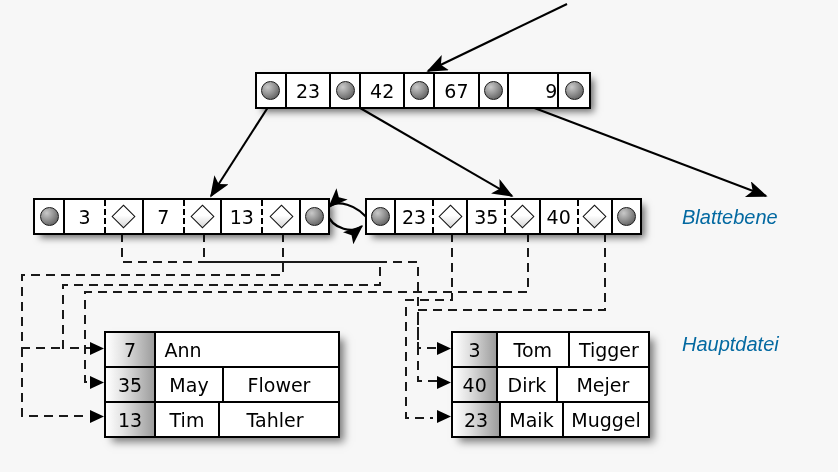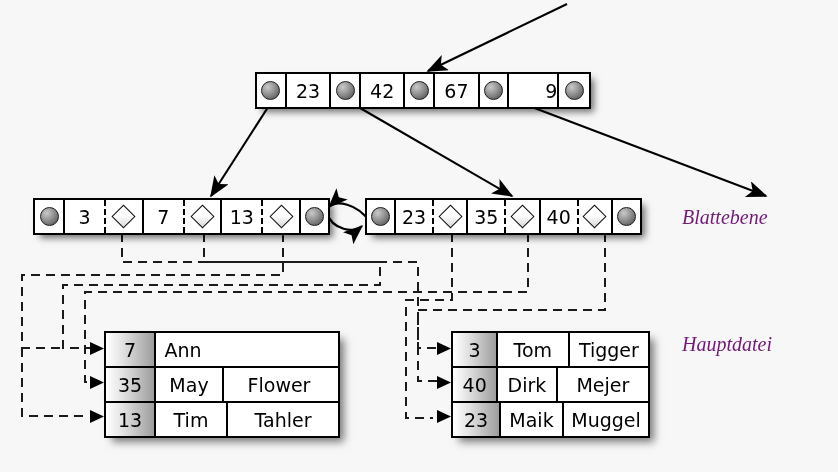"Blattebene" .caption { color: #701a75 -> #0369a1; font-family: Liberation Serif, serif -> Liberation Sans, sans-serif }
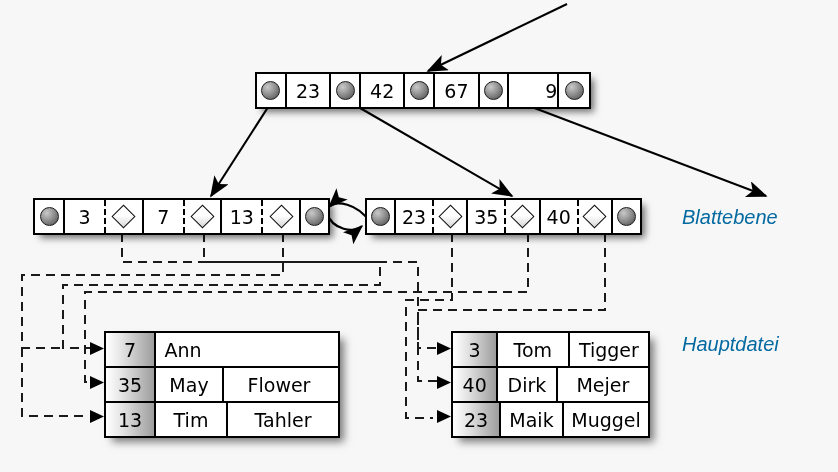"Tim" div.c { width: 72px -> 64px }
